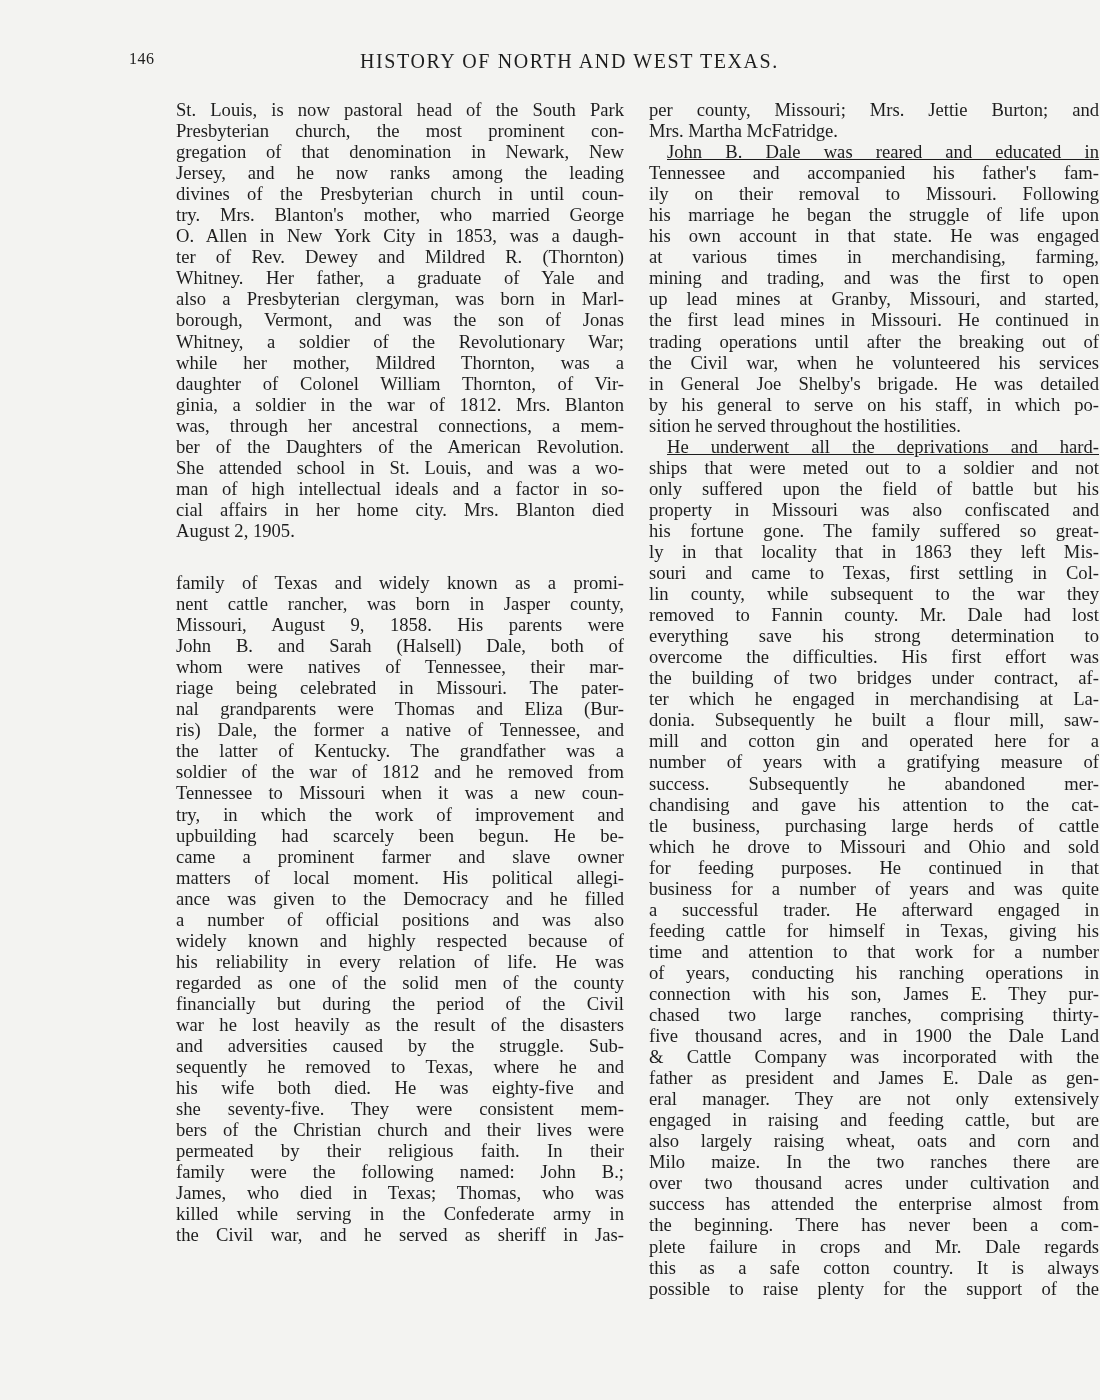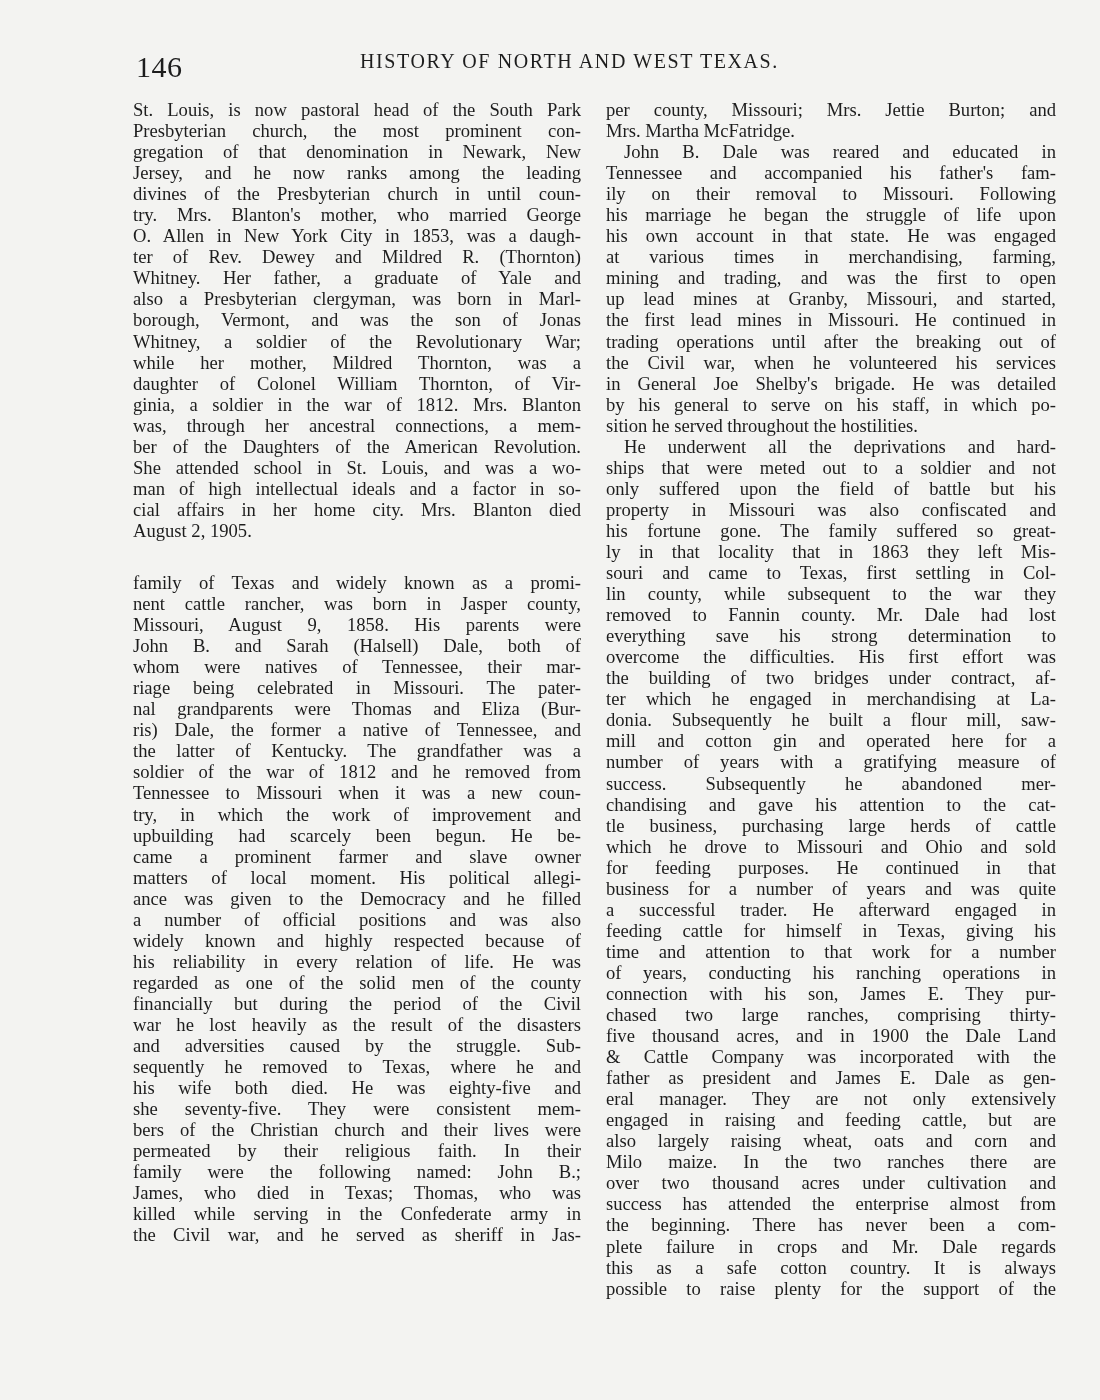"146" .page-number { font-size: 30px -> 16px; left: 8px -> 1px }
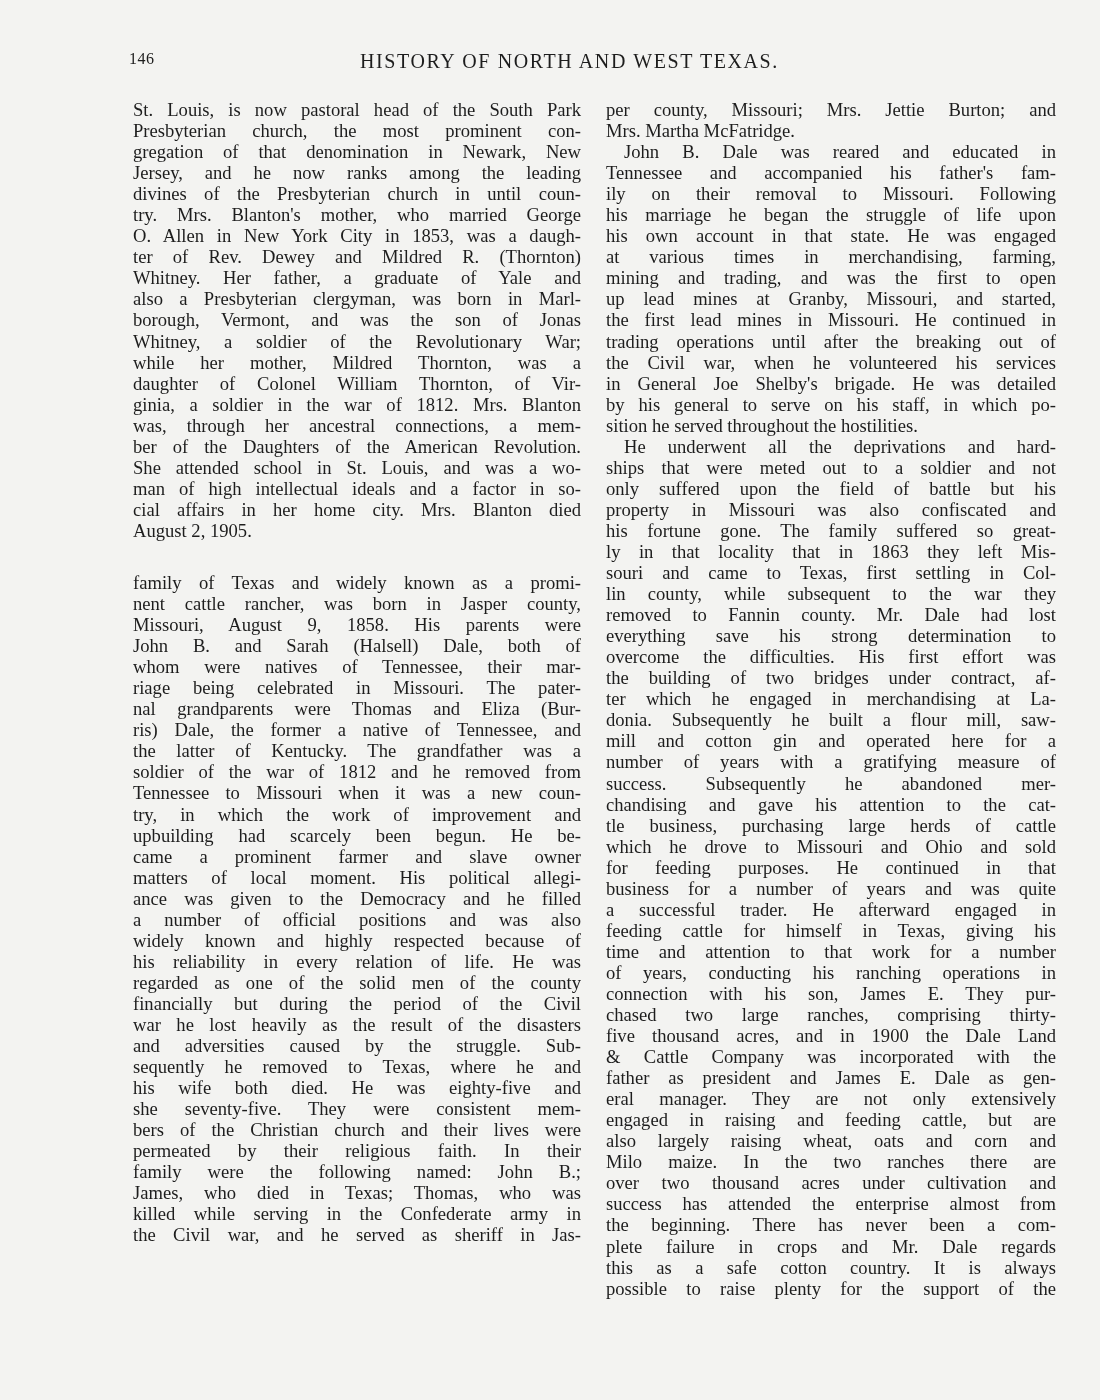"St. Louis, is now pastoral" .column { margin-left: none -> 43px }
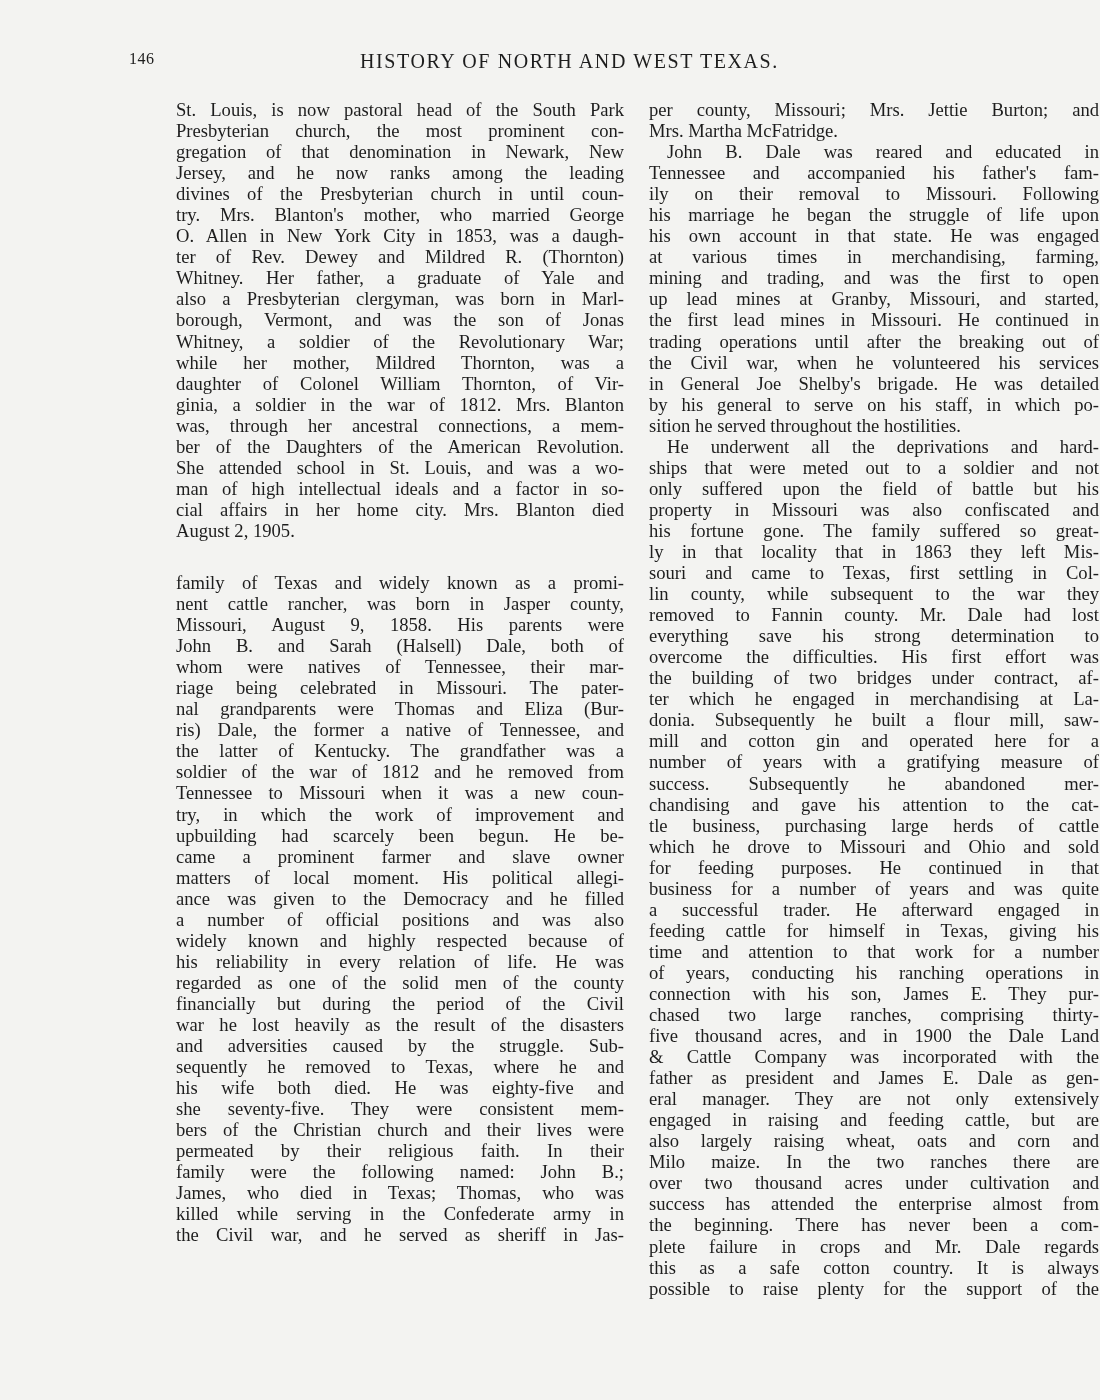"John B. Dale was reared" .line.indent { text-decoration: none -> underline }
